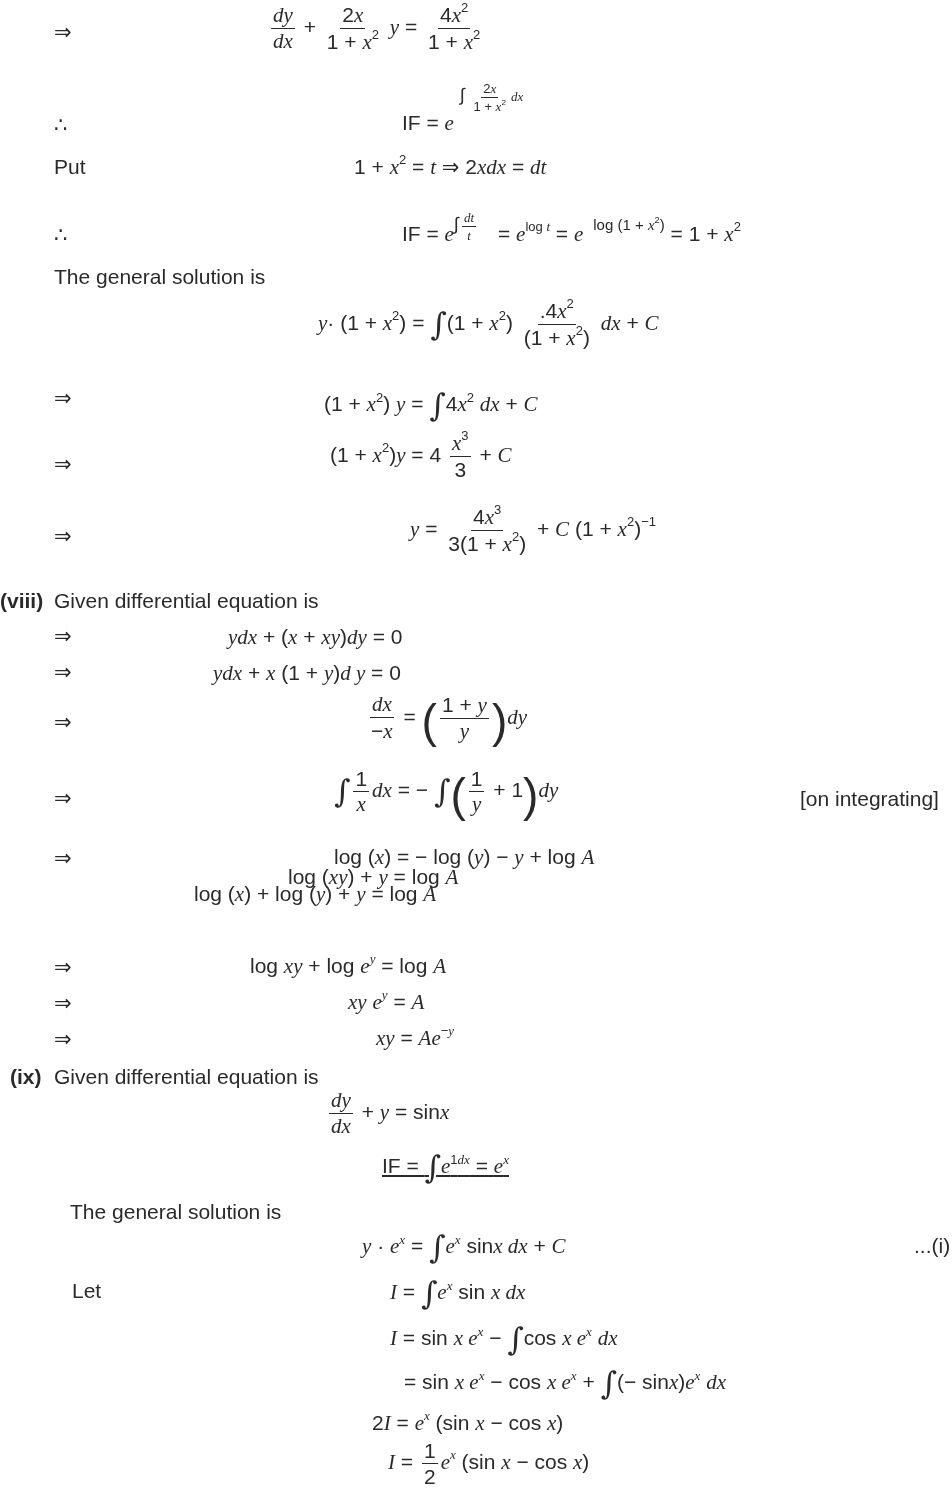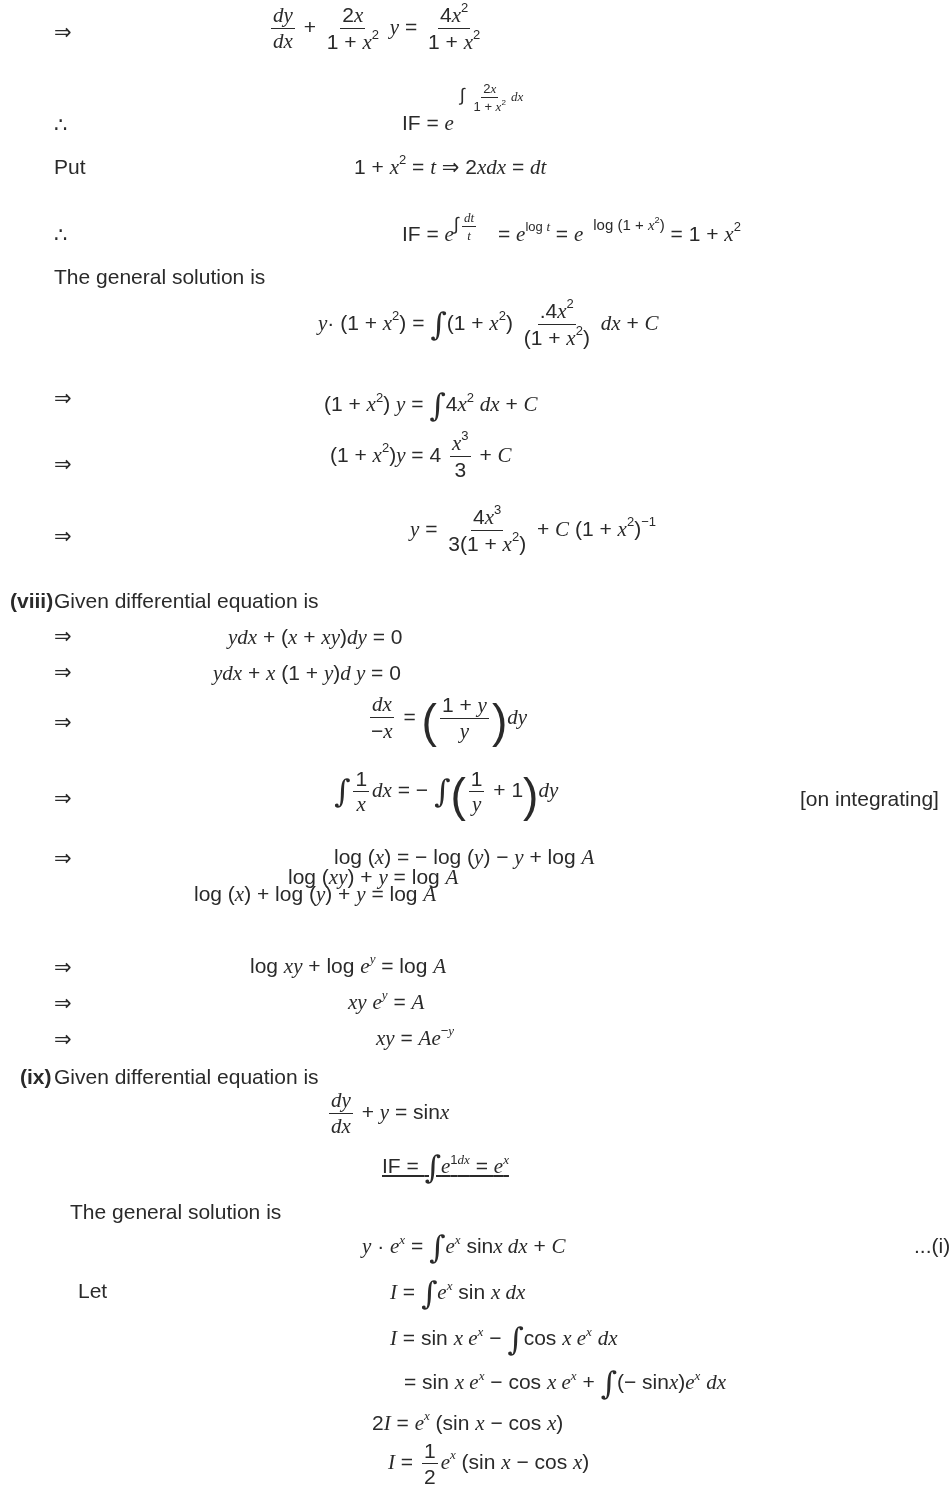"(viii)" .label { padding-left: 10px -> none }
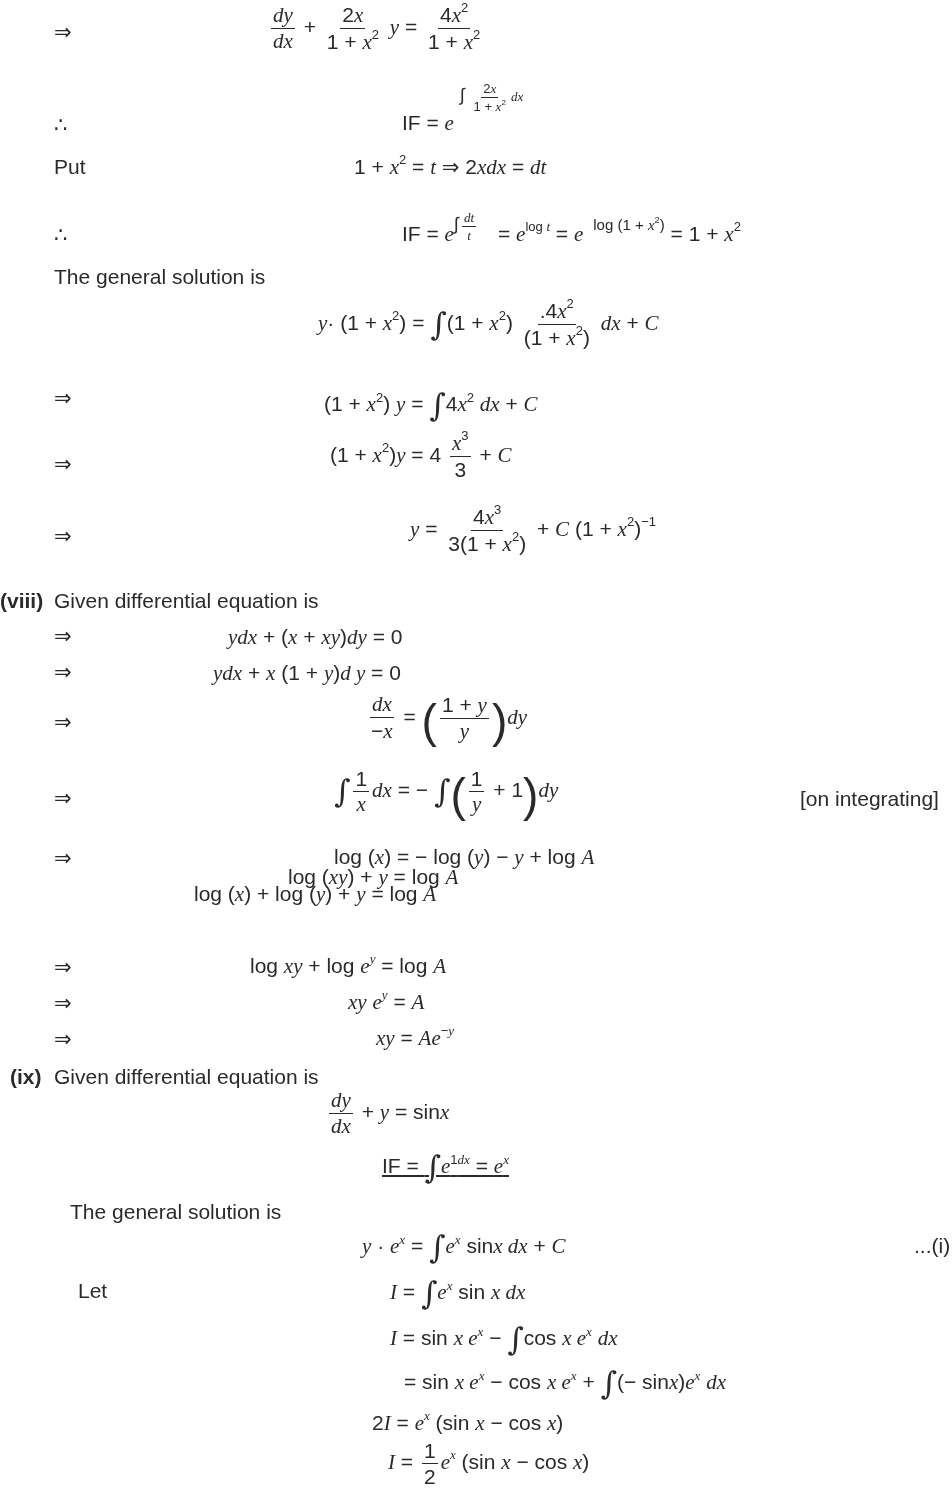"Let" span.abs { left: 78px -> 72px }
